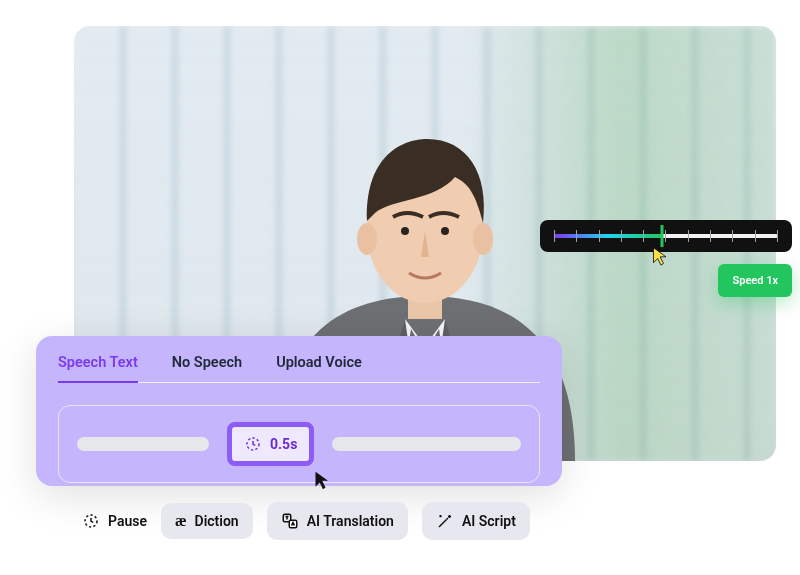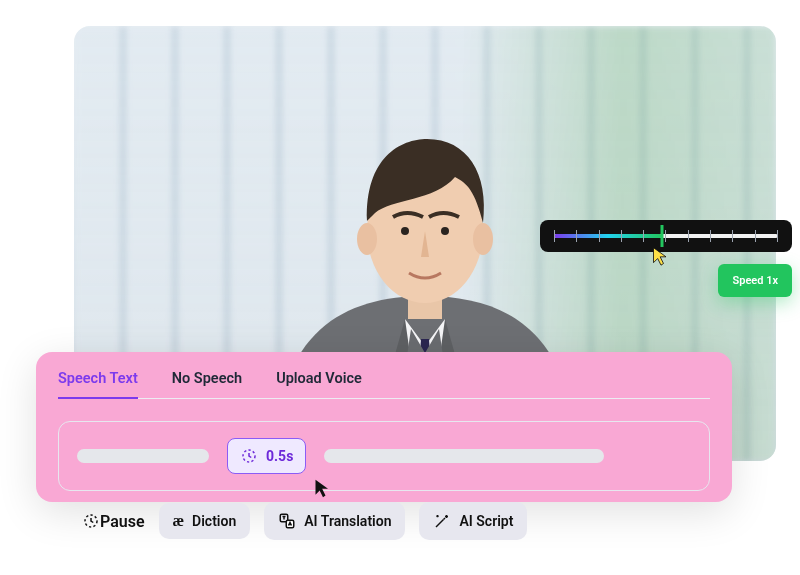"Speech Text" .speech-panel { background: #f9a8d4 -> #c4b5fd; top: 352px -> 336px; width: 696px -> 526px }
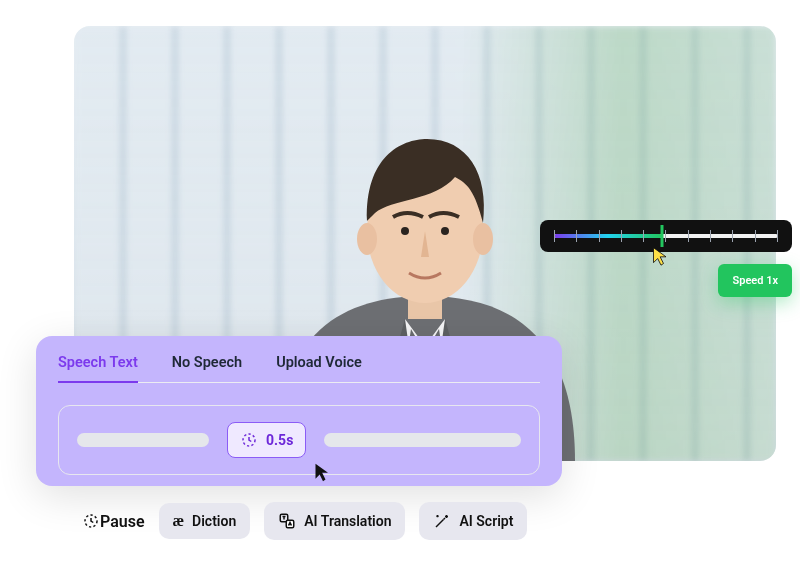"0.5s" .pause-chip { border: 1px solid #8b5cf6 -> 5px solid #8b5cf6 }
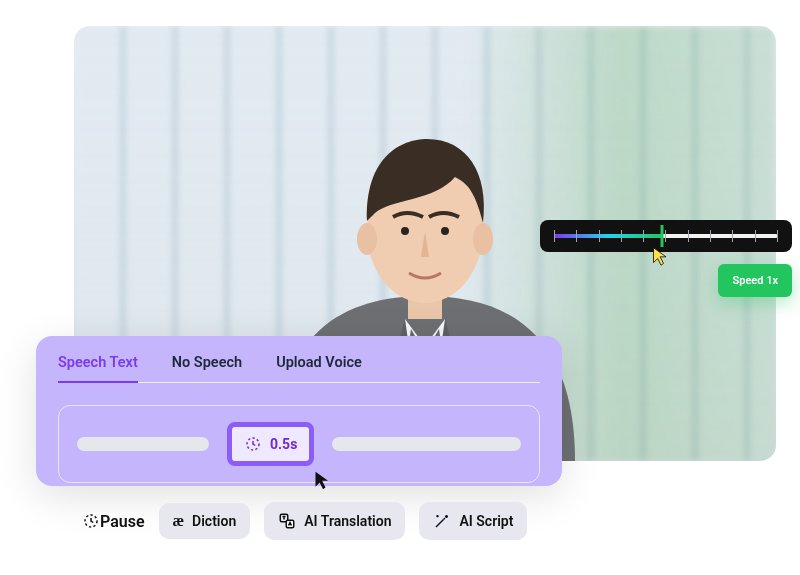"Pause" .plain { font-size: 16px -> 14px; gap: none -> 8px }
